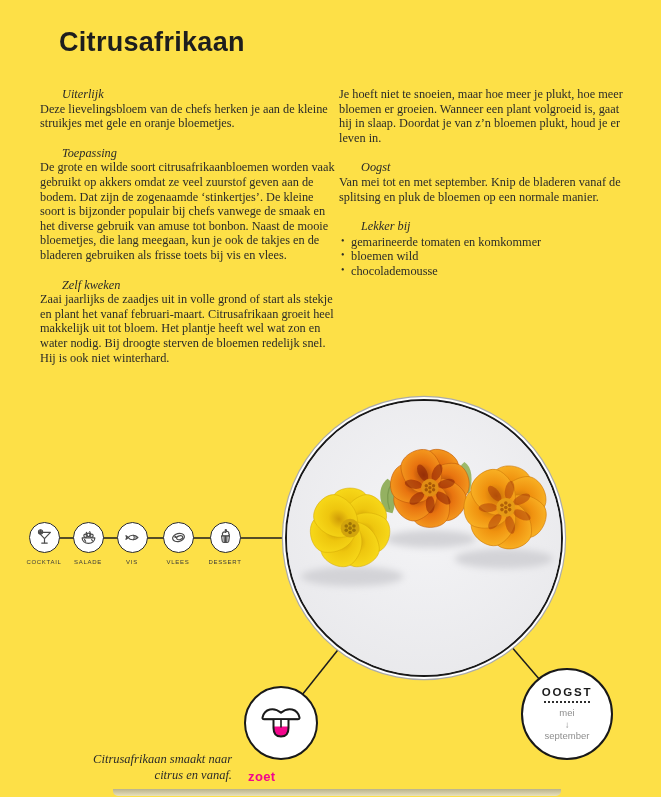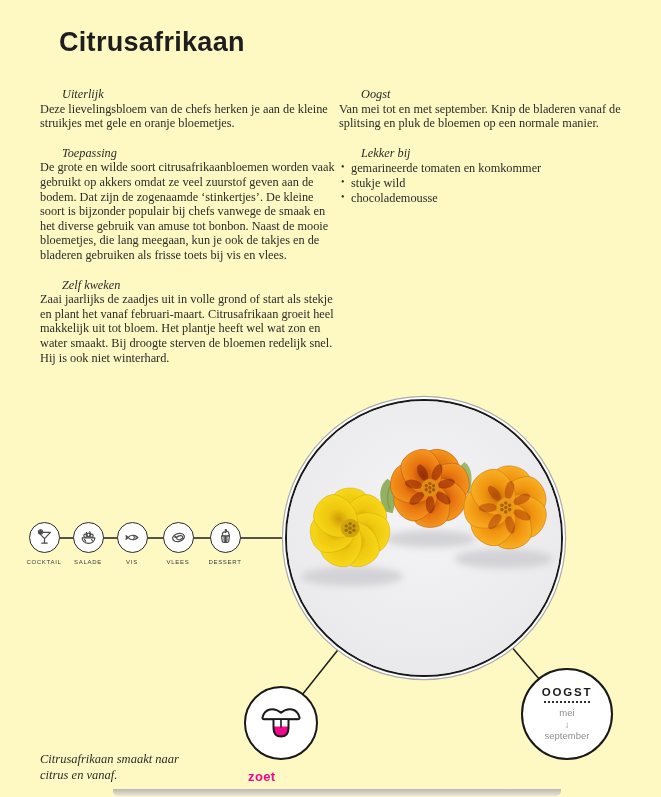"Citrusafrikaan" .page { background: #fef9c3 -> #fde047 }
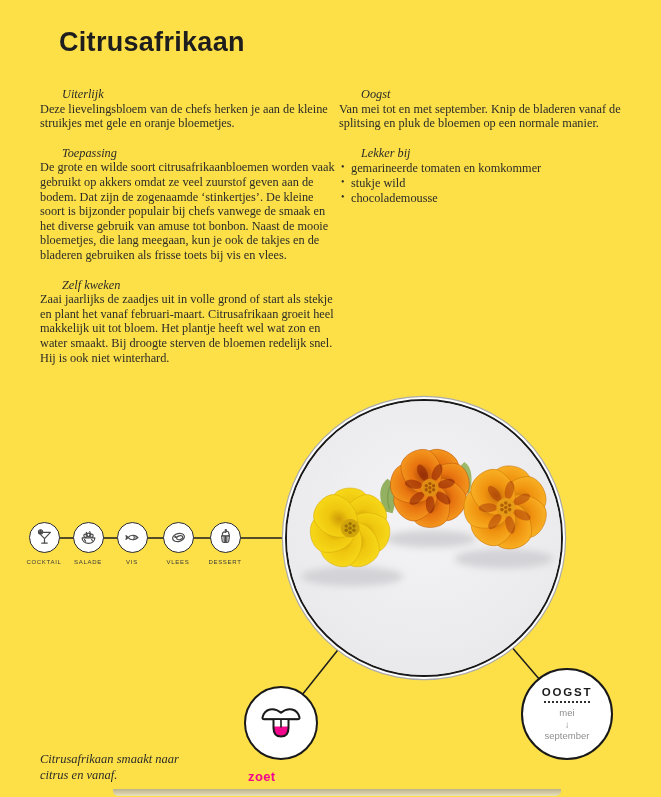"Je hoeft niet te snoeien," p.intro { html: none -> <p>Je hoeft niet te snoeien, maar hoe meer je plukt, hoe meer bloemen er groeien. Wanneer een plant volgroeid is, gaat hij in slaap. Doordat je van z’n bloemen plukt, houd je er leven in.</p> }
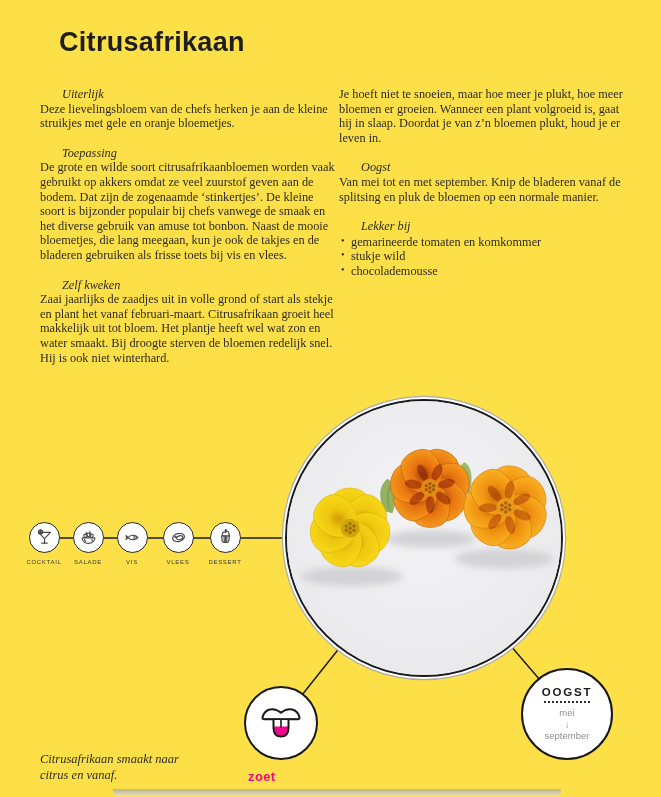"stukje wild" li { text: stukje -> bloemen }
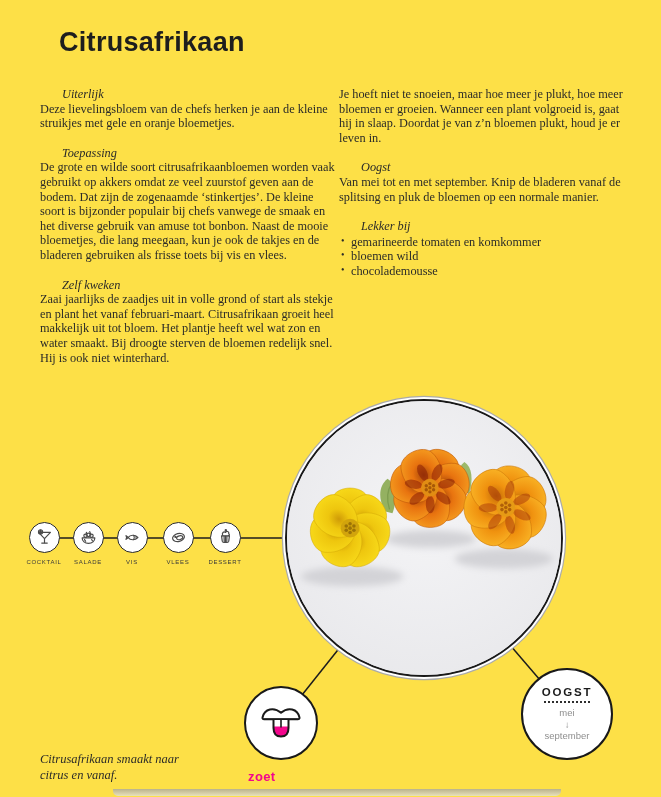"Zaai jaarlijks de zaadjes uit" p { text: smaakt -> nodig }
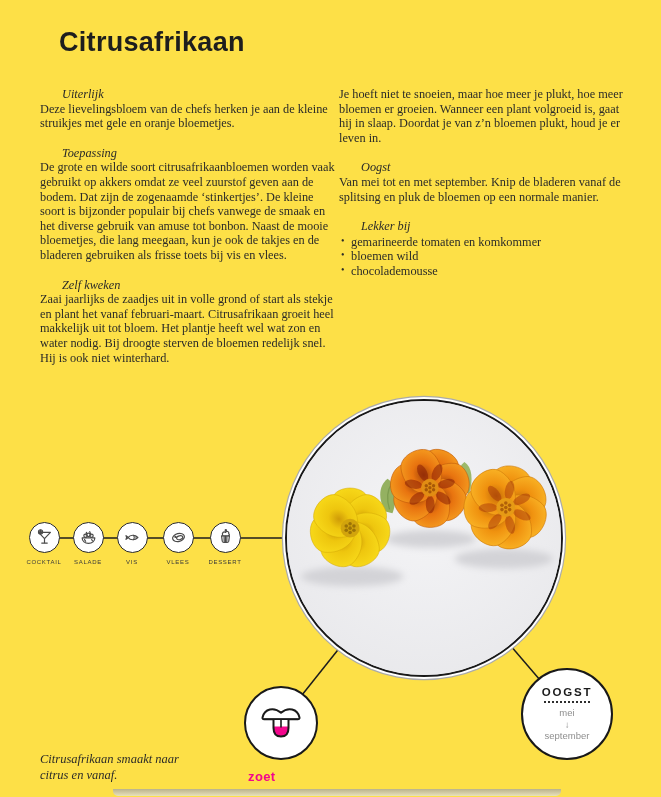"Citrusafrikaan smaakt naar" .caption { text-align: none -> right }
